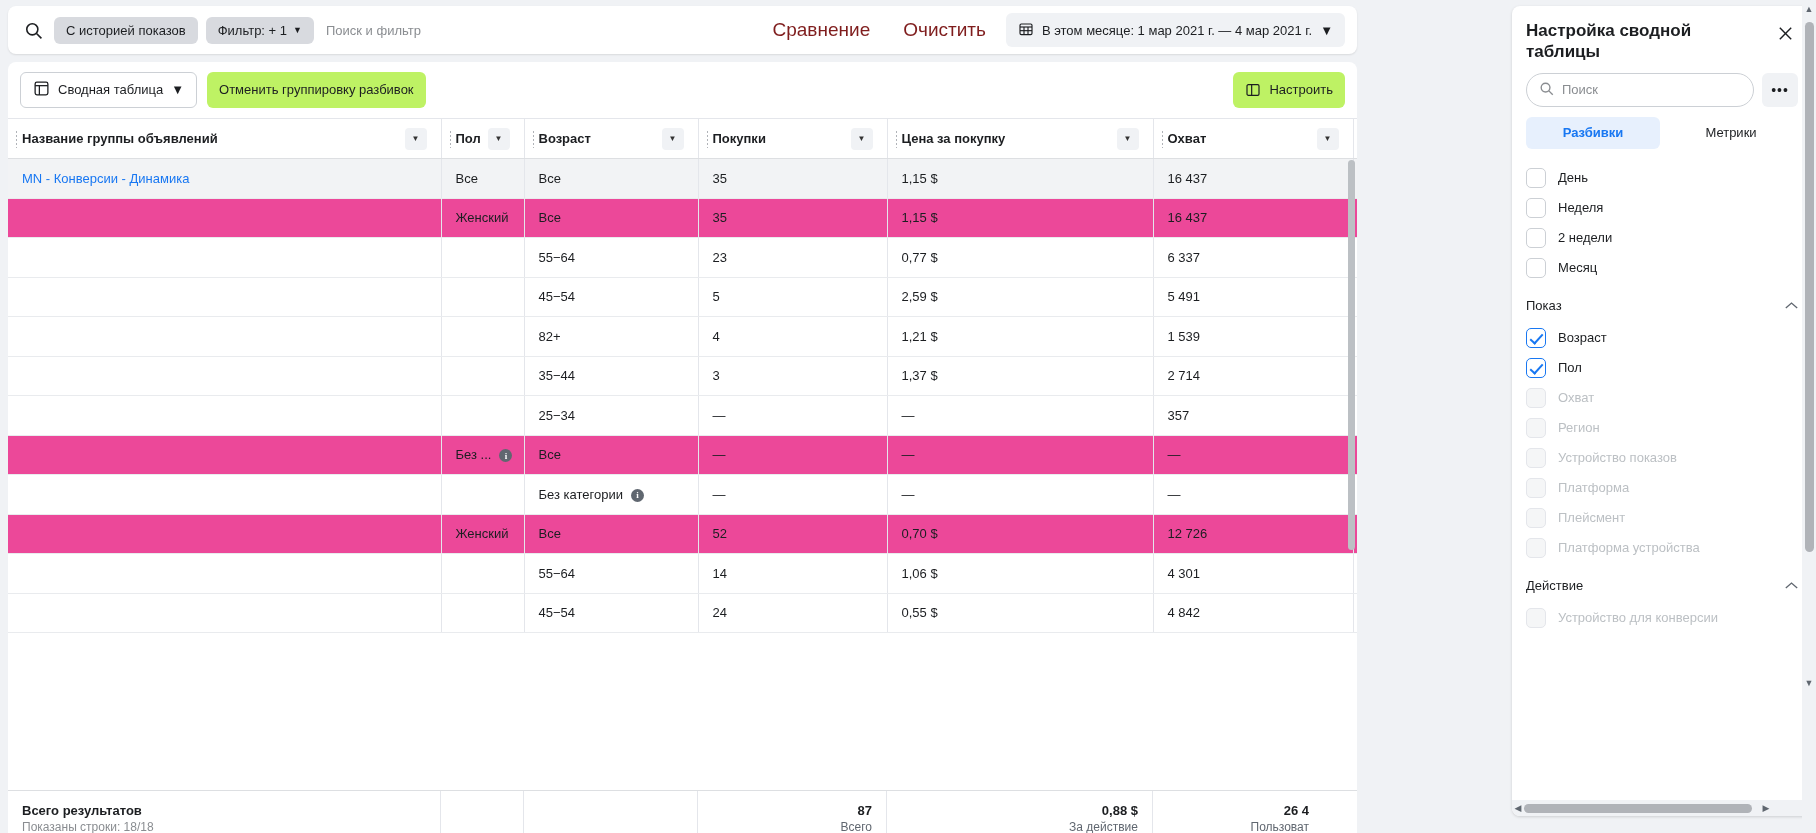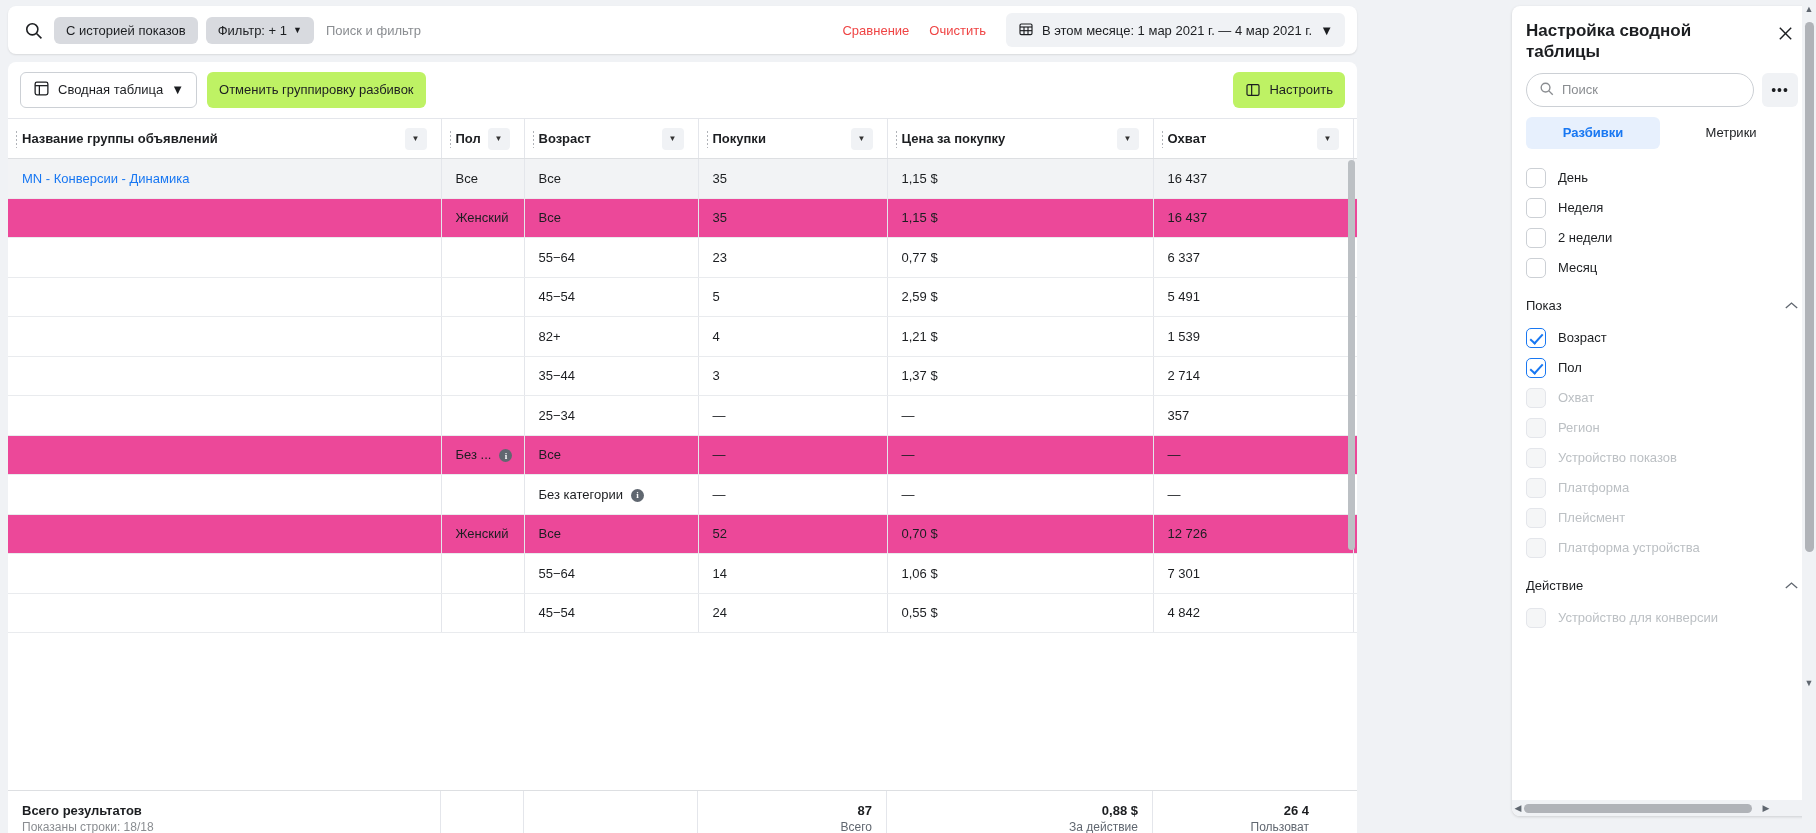"Сравнение" .link-btn { color: #ef4444 -> #7f1d1d; font-size: 13px -> 19px; margin-left: none -> 13px }
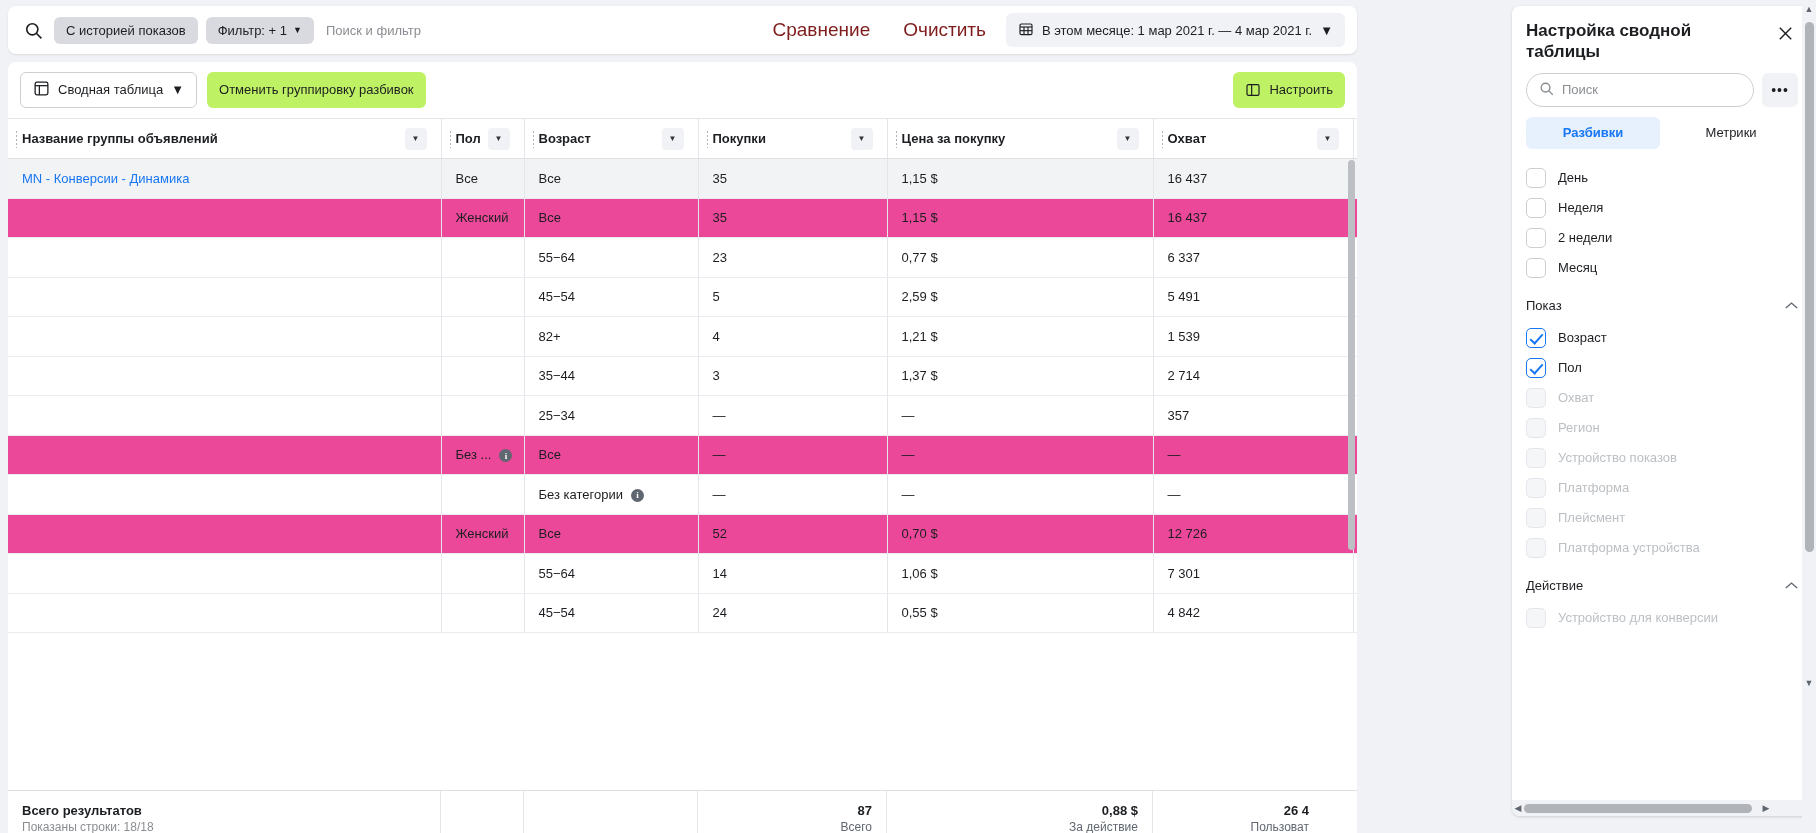"7 301" span { text: 7 301 -> 4 301 }
